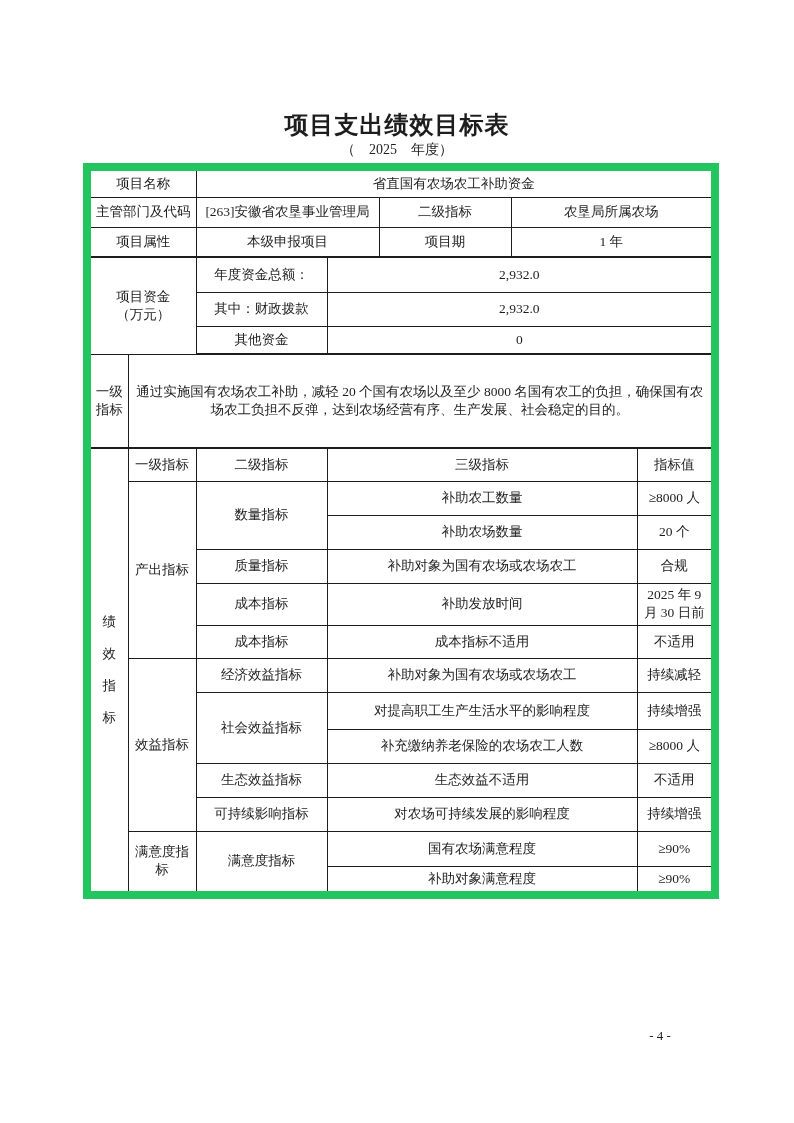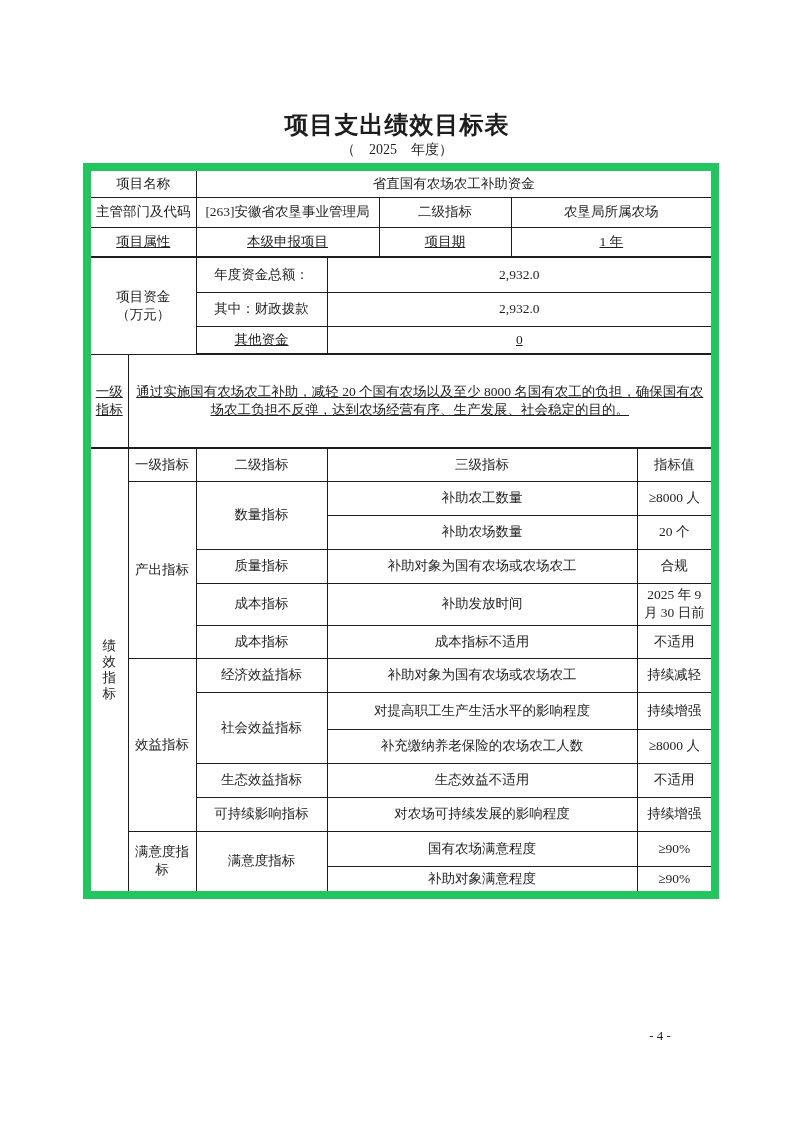"项目属性" tr.bb2 > td { text-decoration: underline -> none }
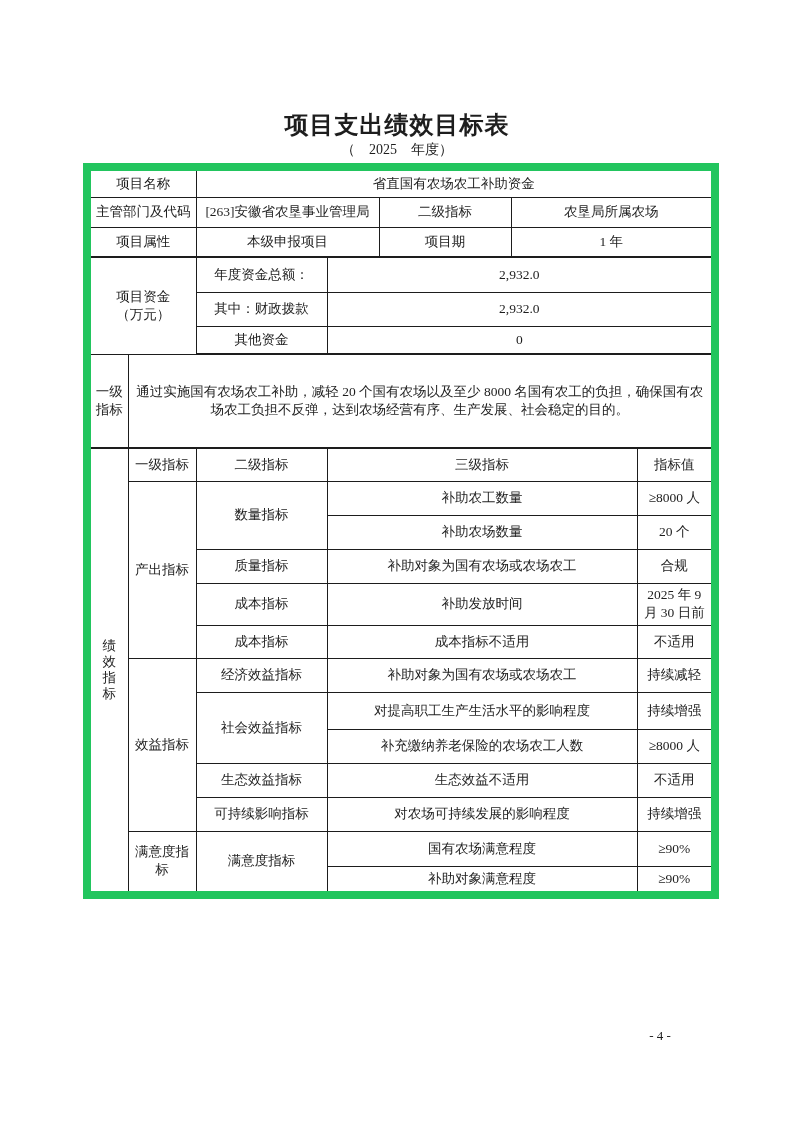"绩效指标" .v-label { line-height: 16px -> 32px }
